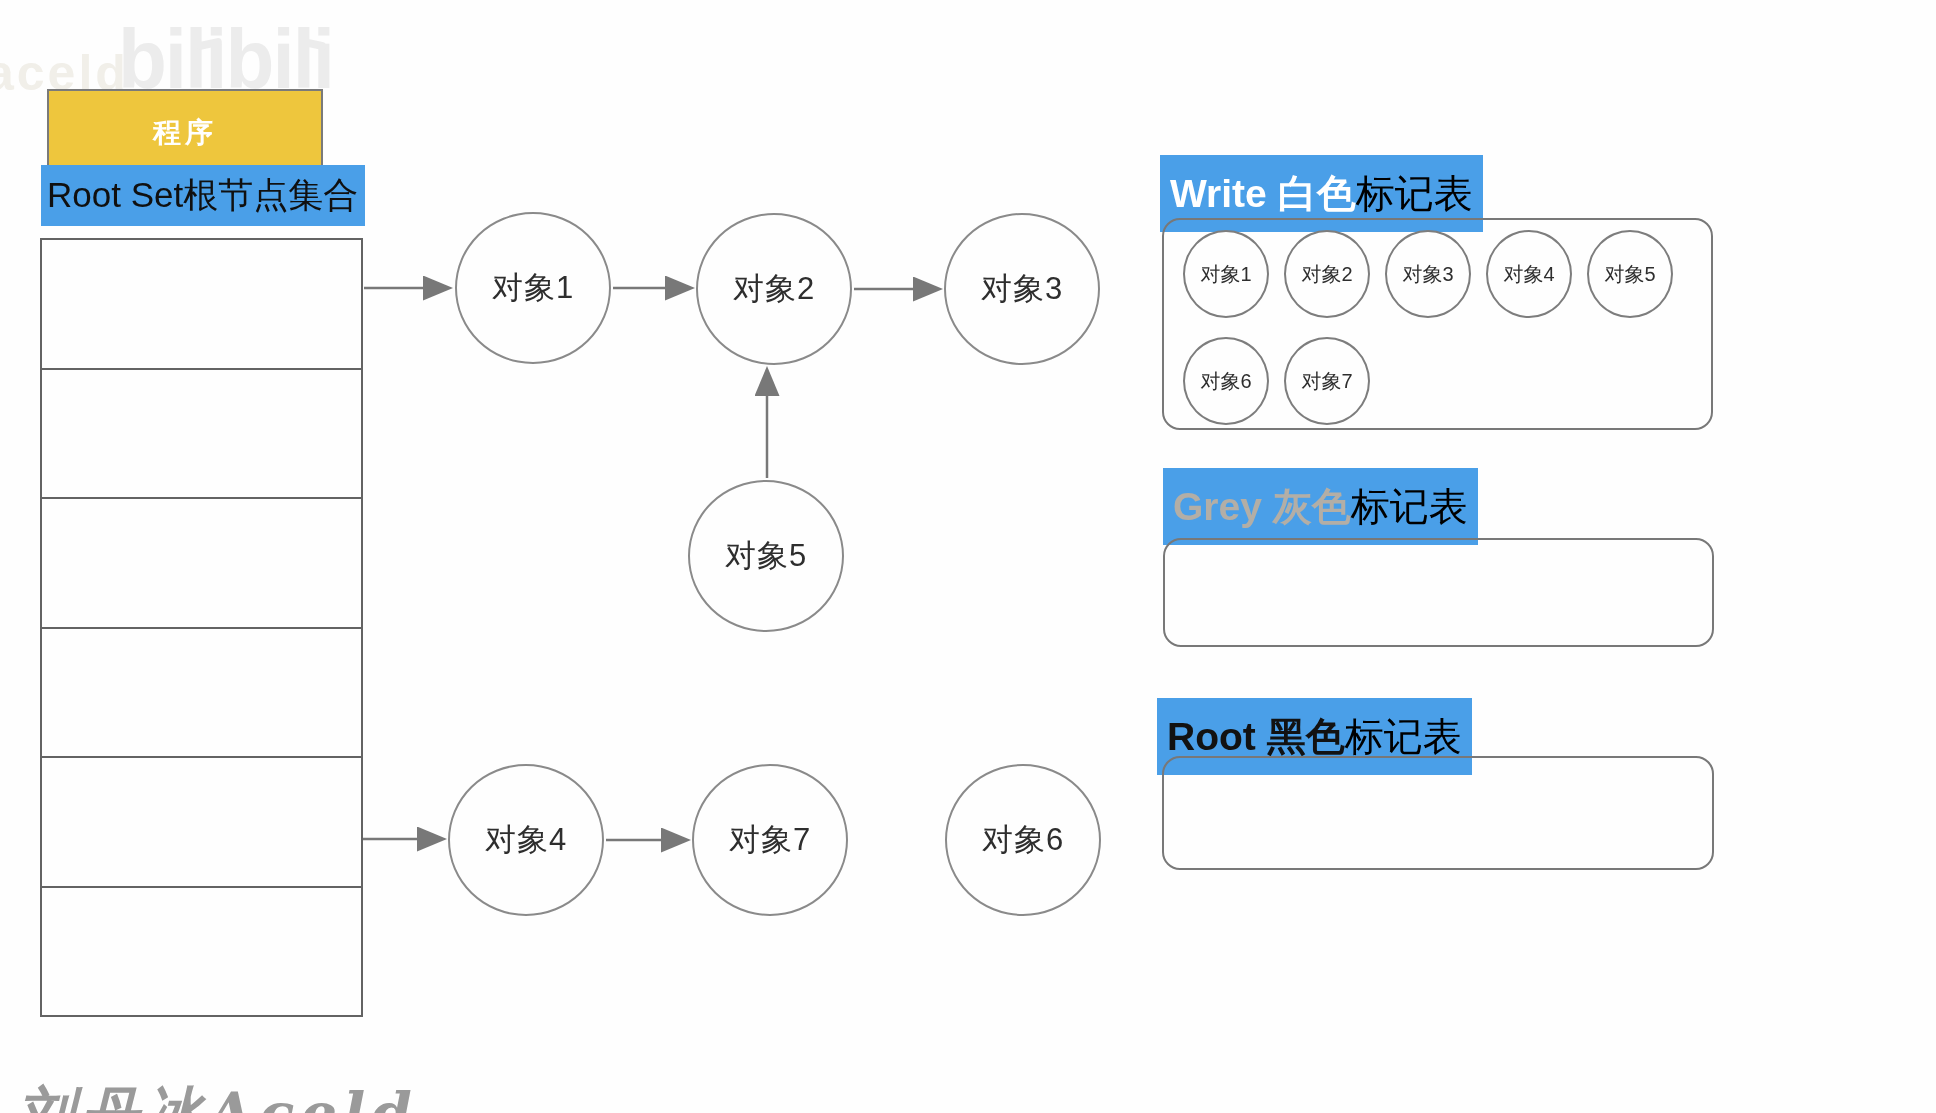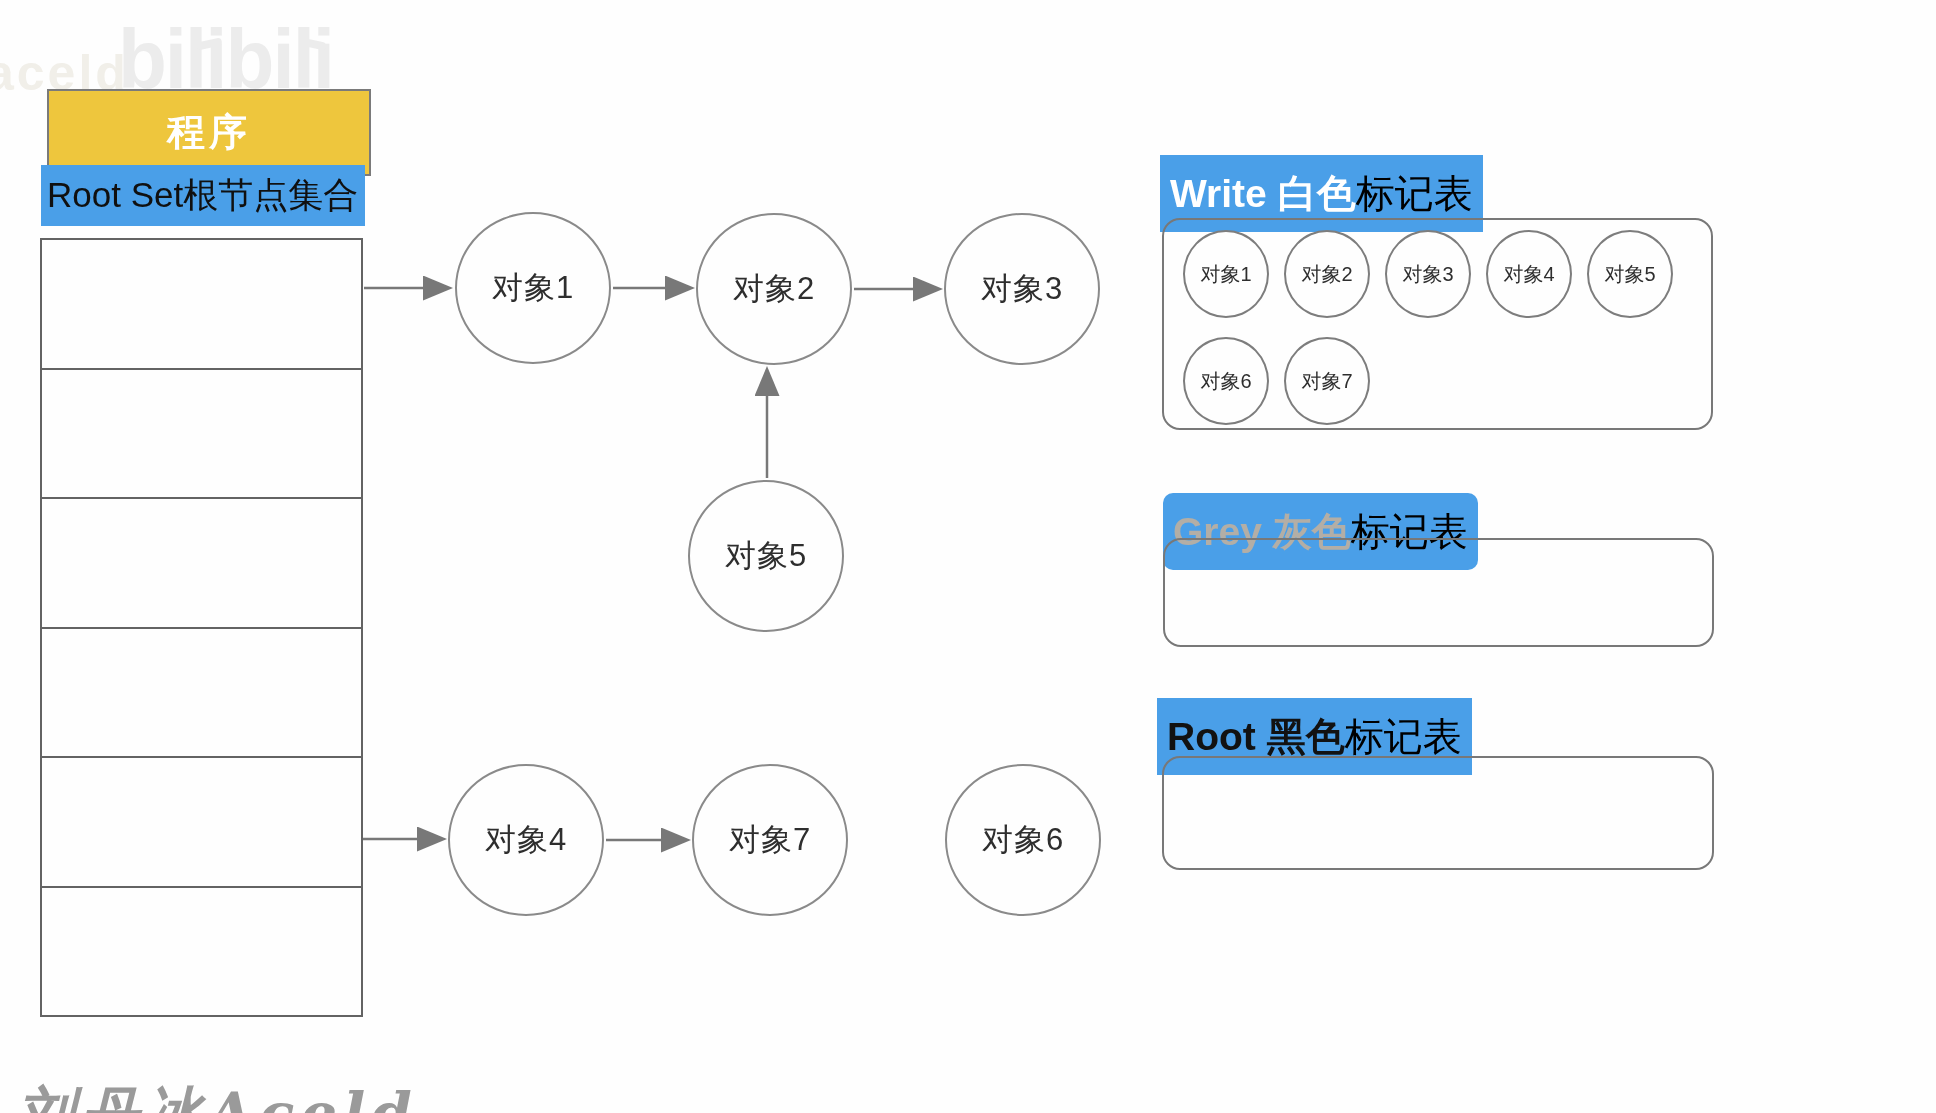"程序" .prog-header { font-size: 38px -> 28px; width: 324px -> 276px }
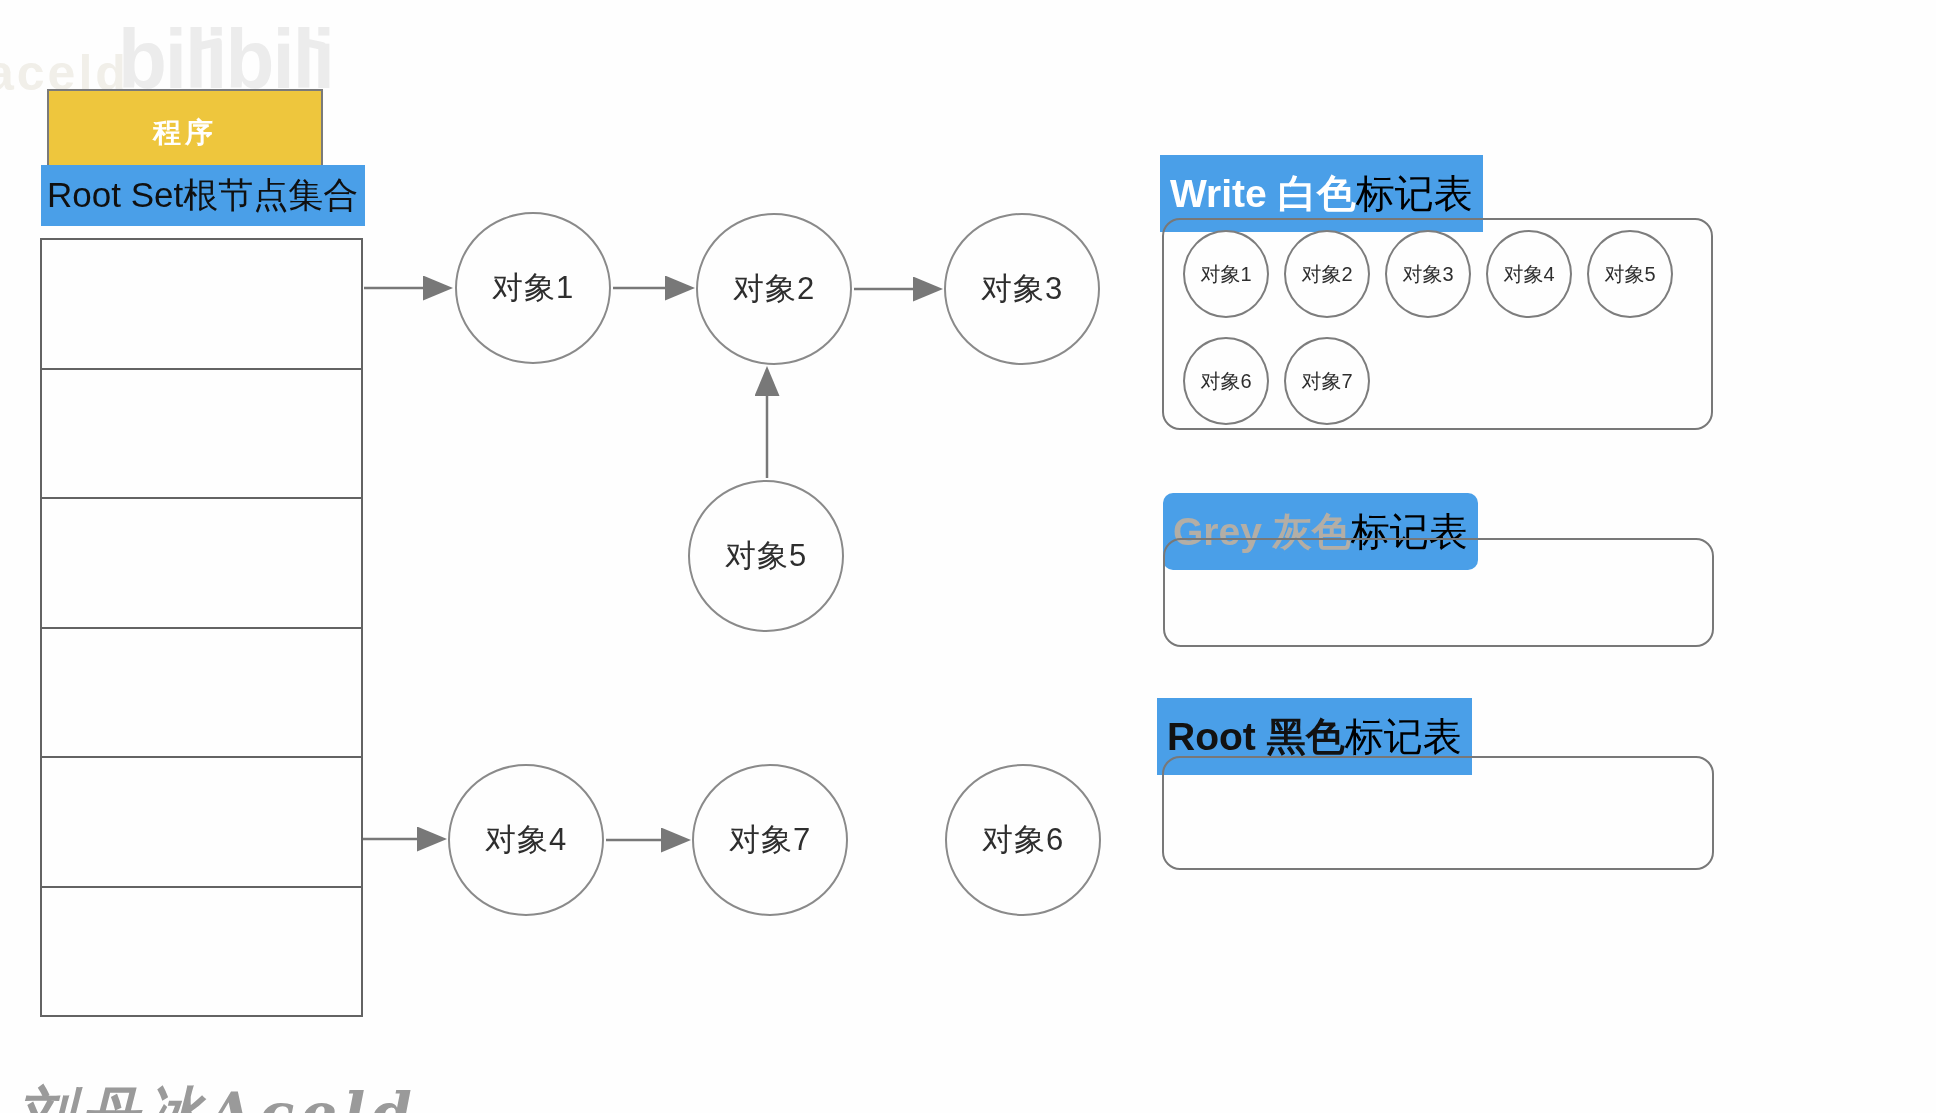"Grey 灰色" div.mark-label { border-radius: 10px -> none; top: 493px -> 468px }
